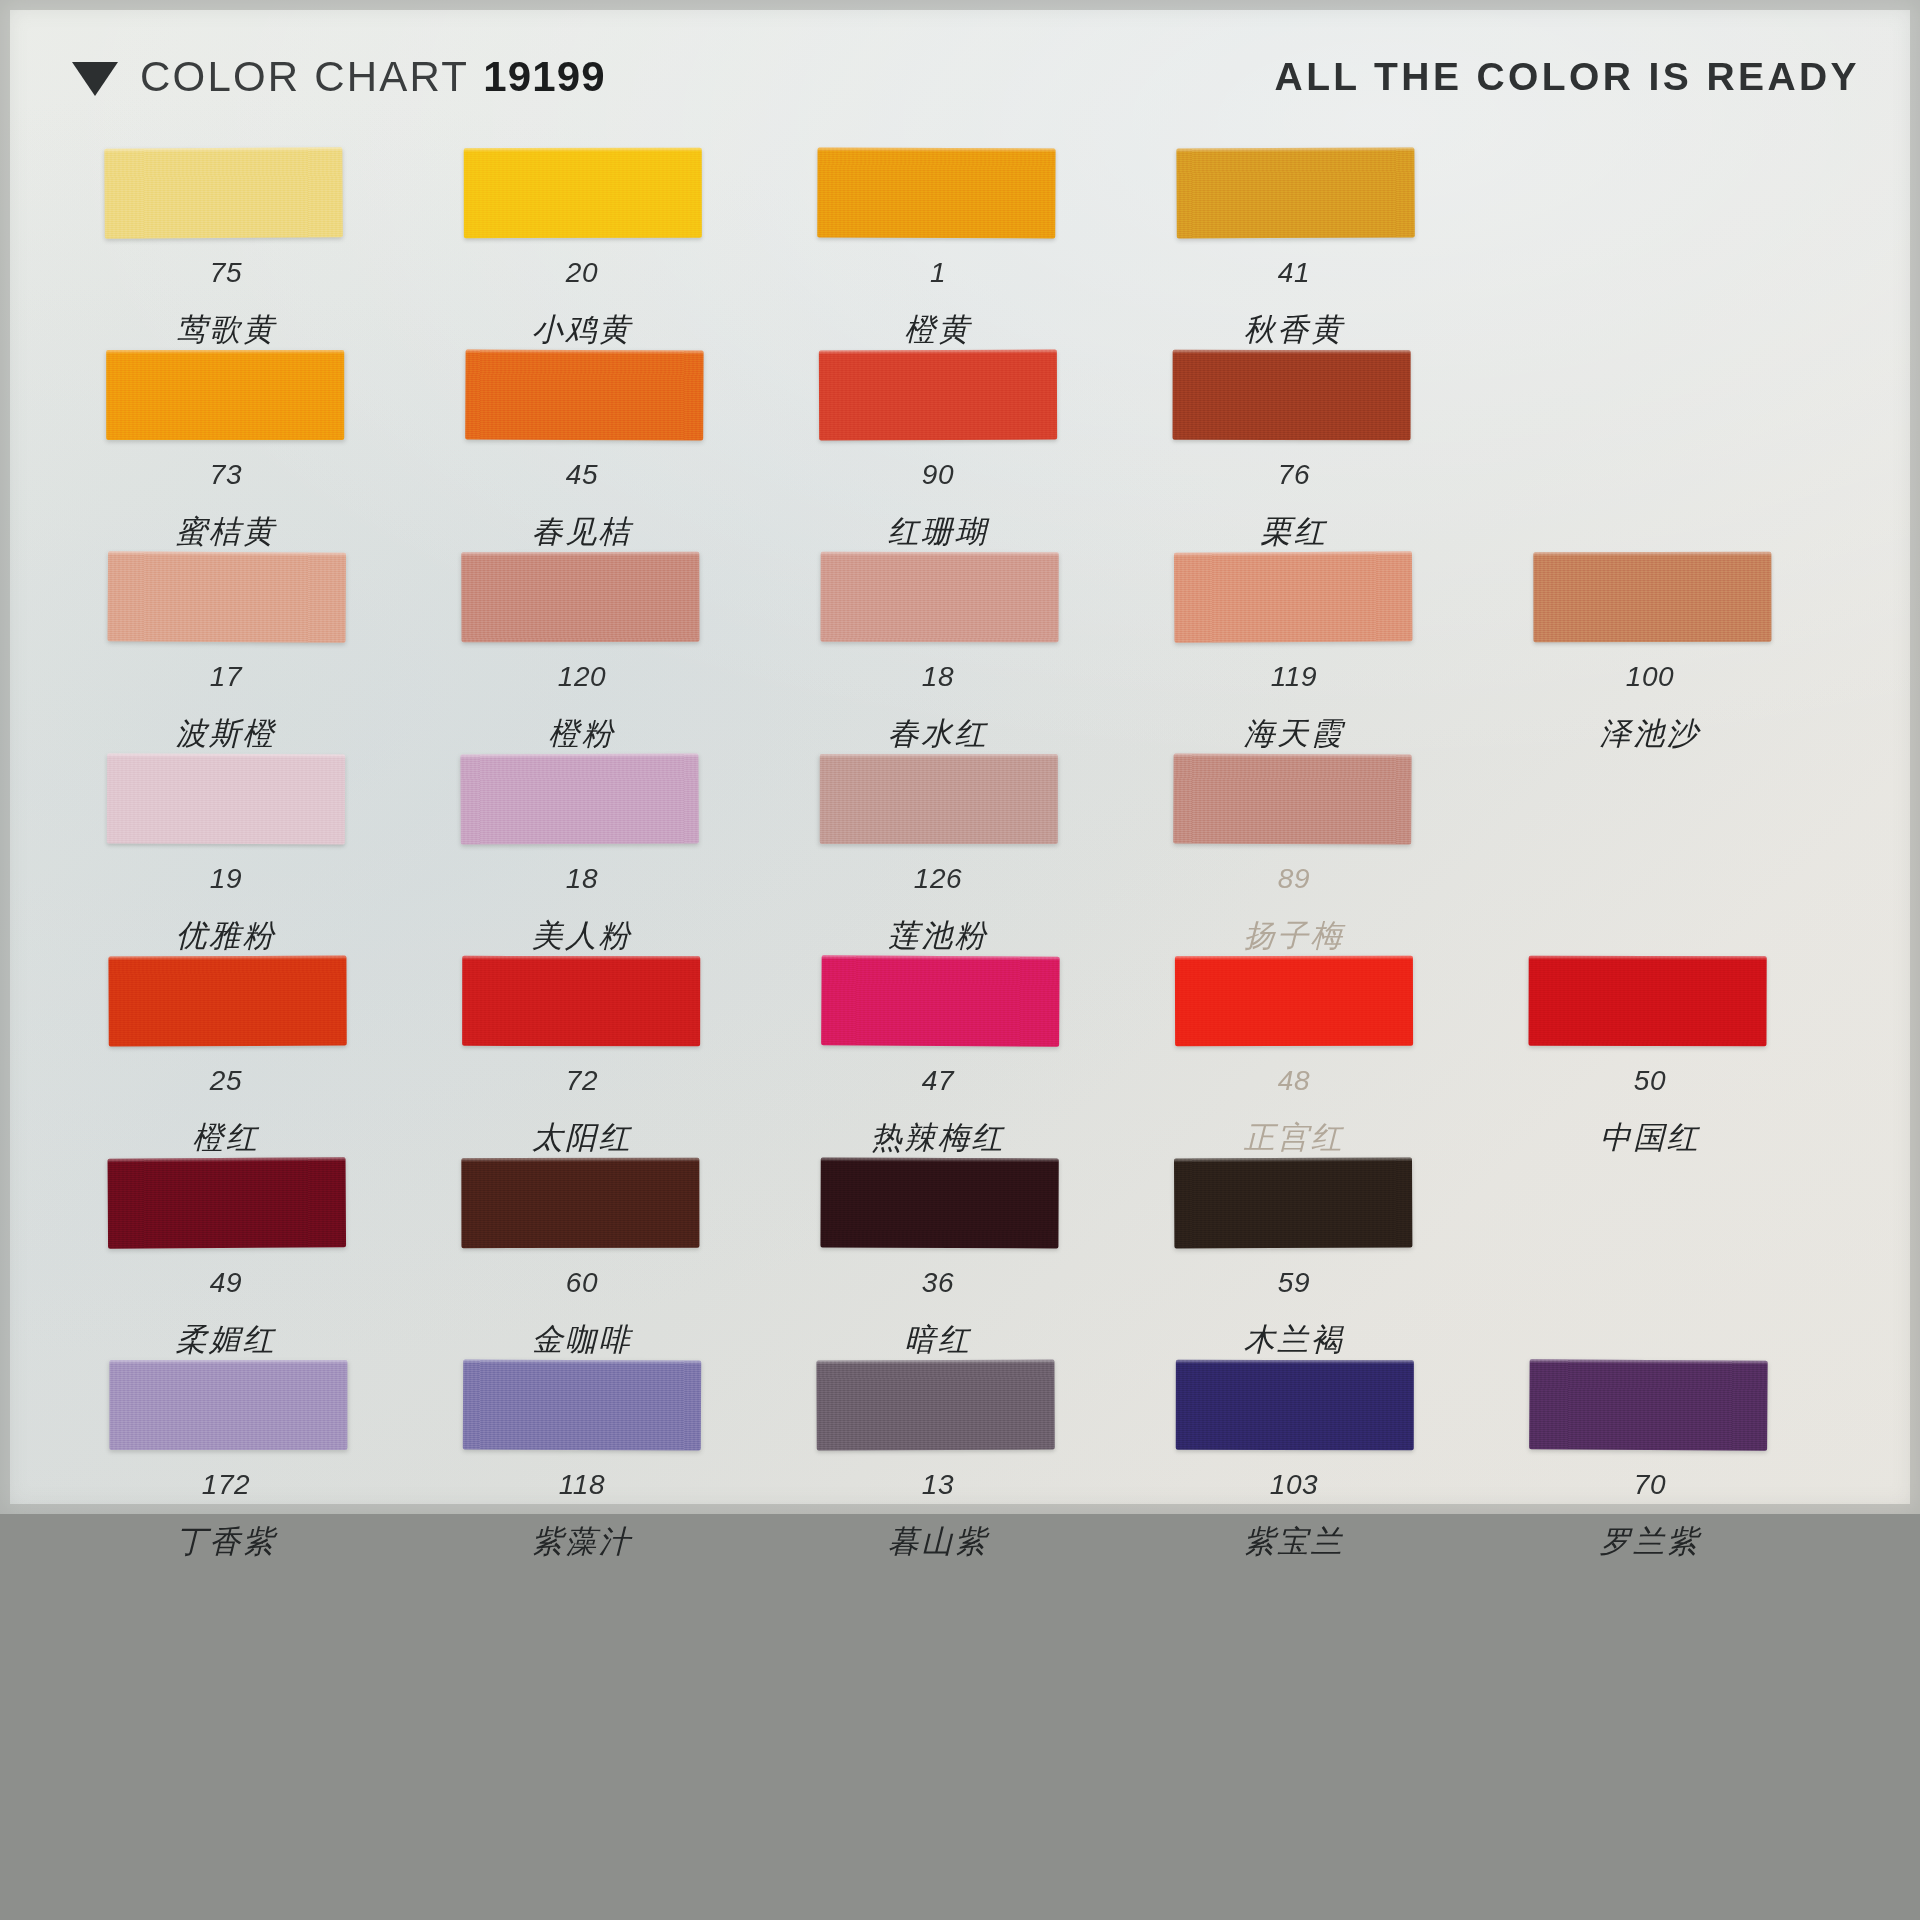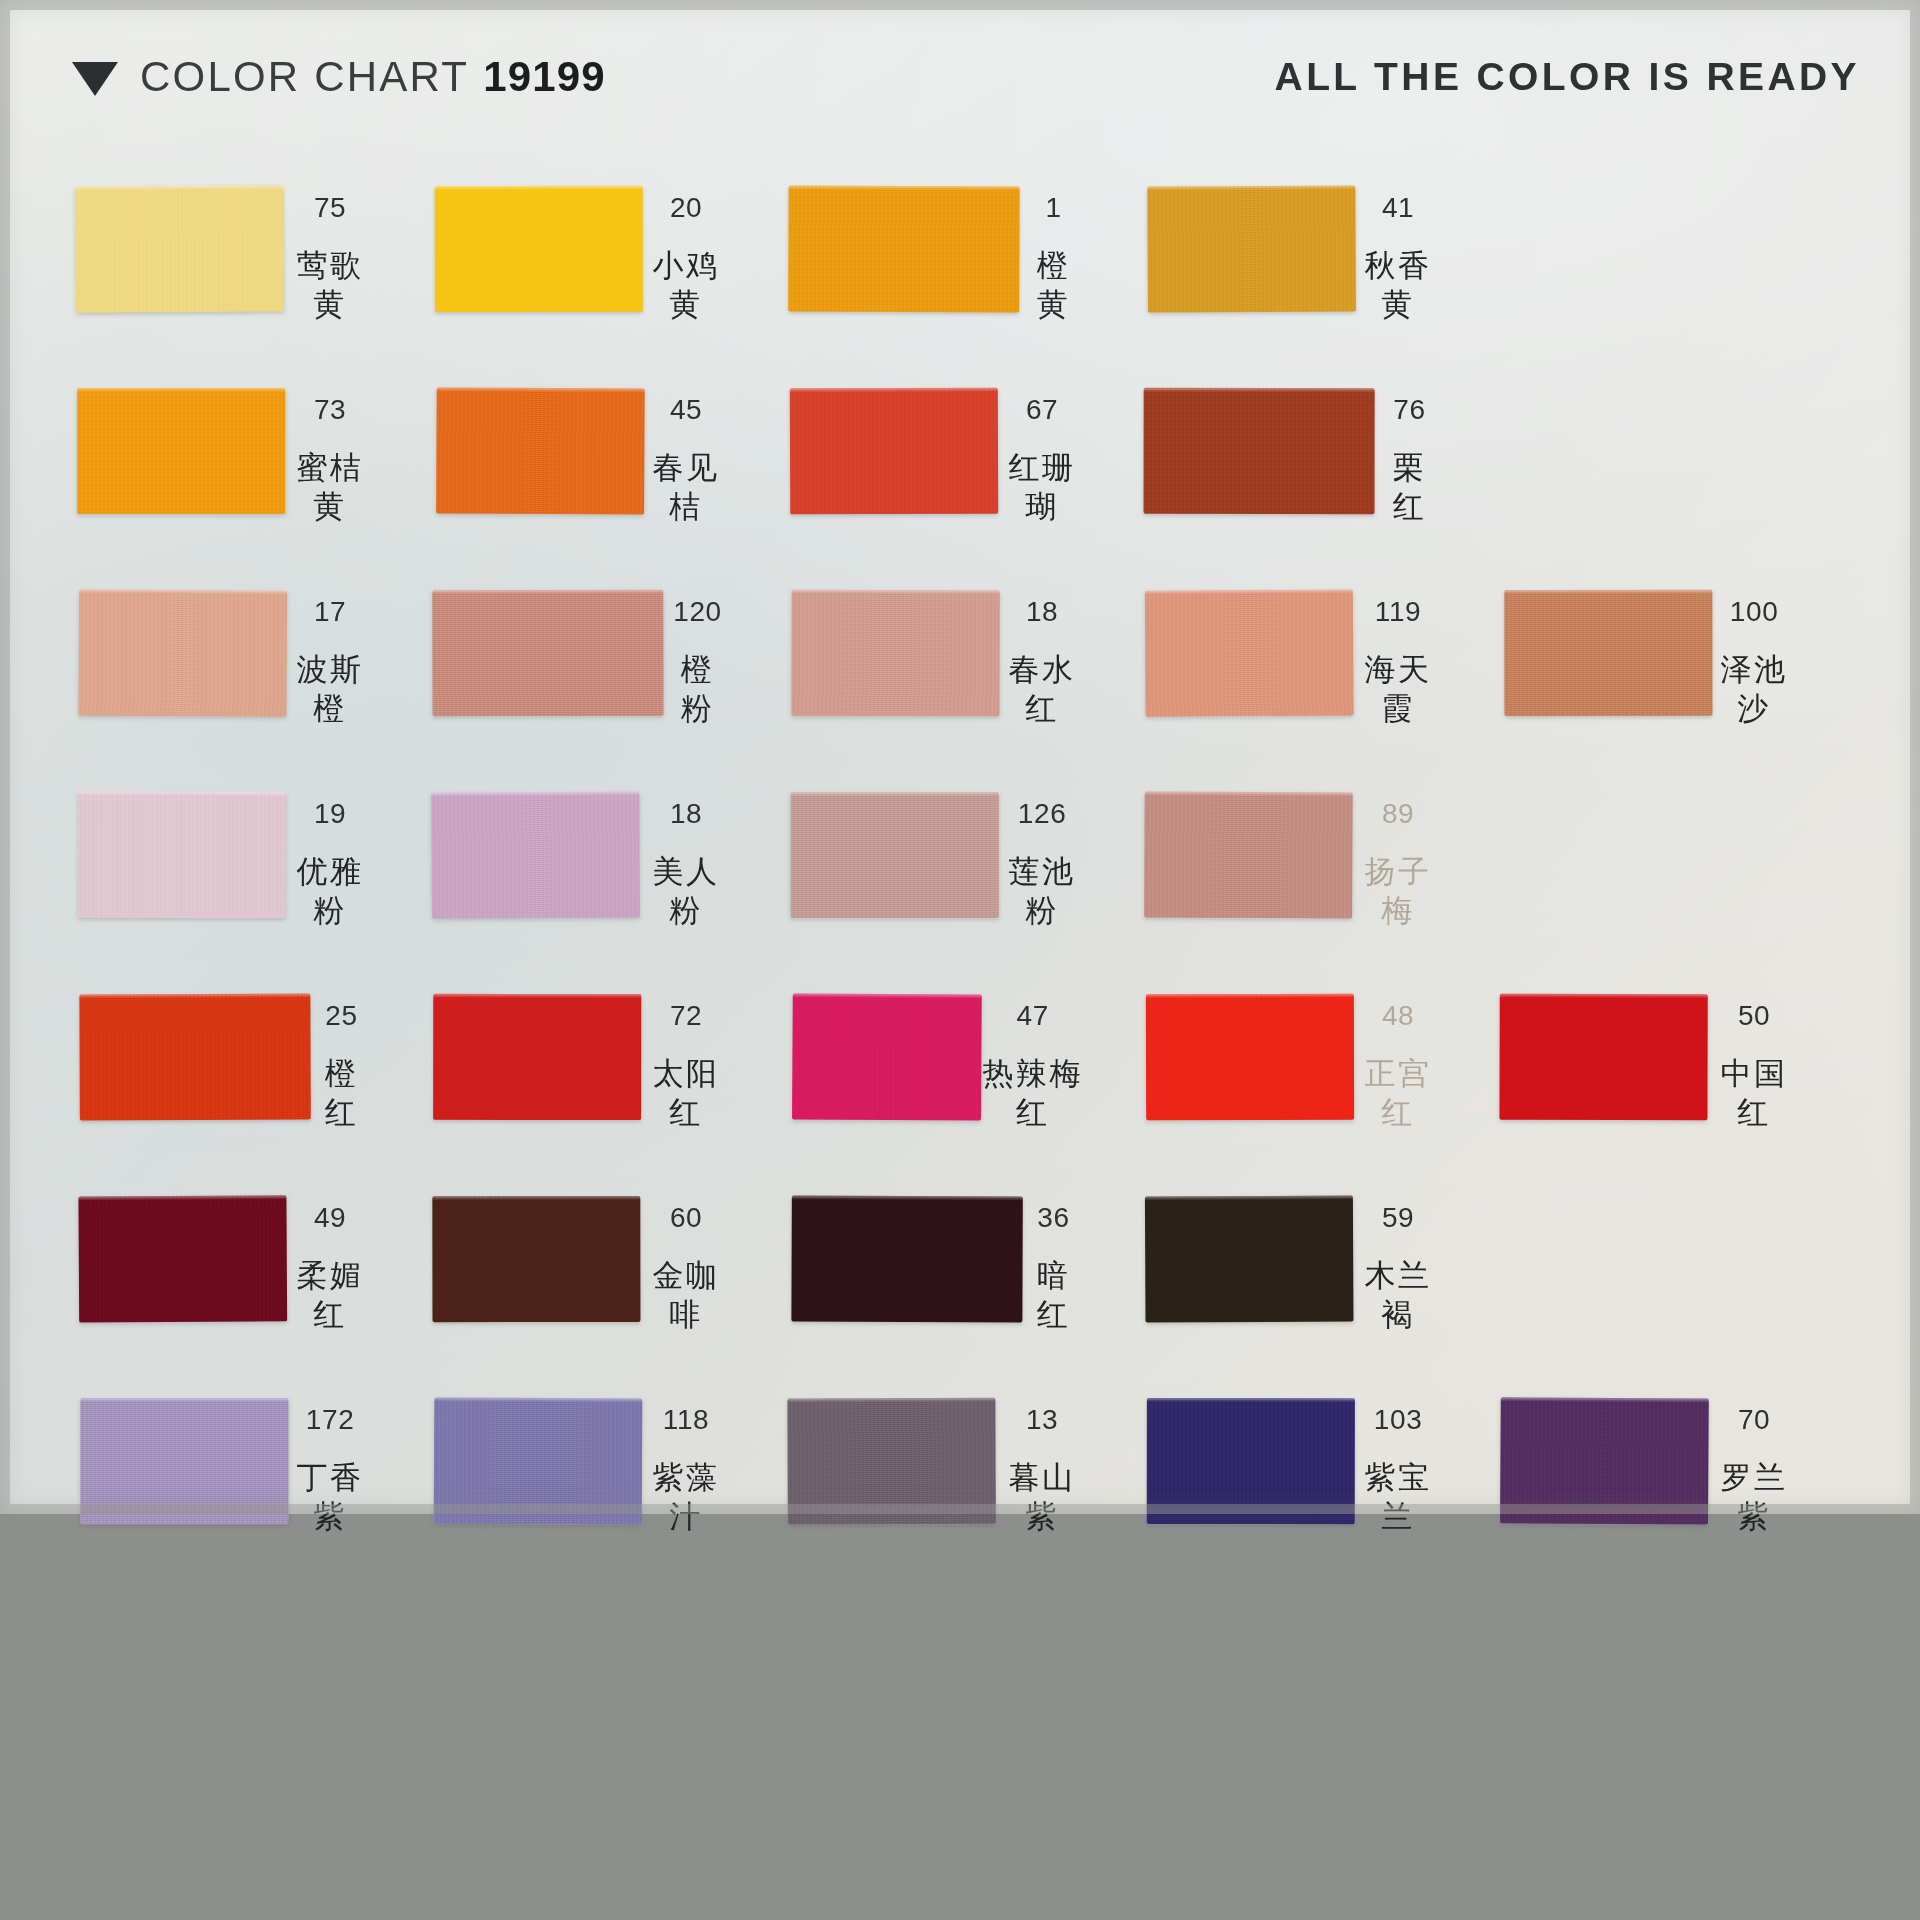"75" .swatch-cell { flex-direction: row -> column; font-style: none -> italic }
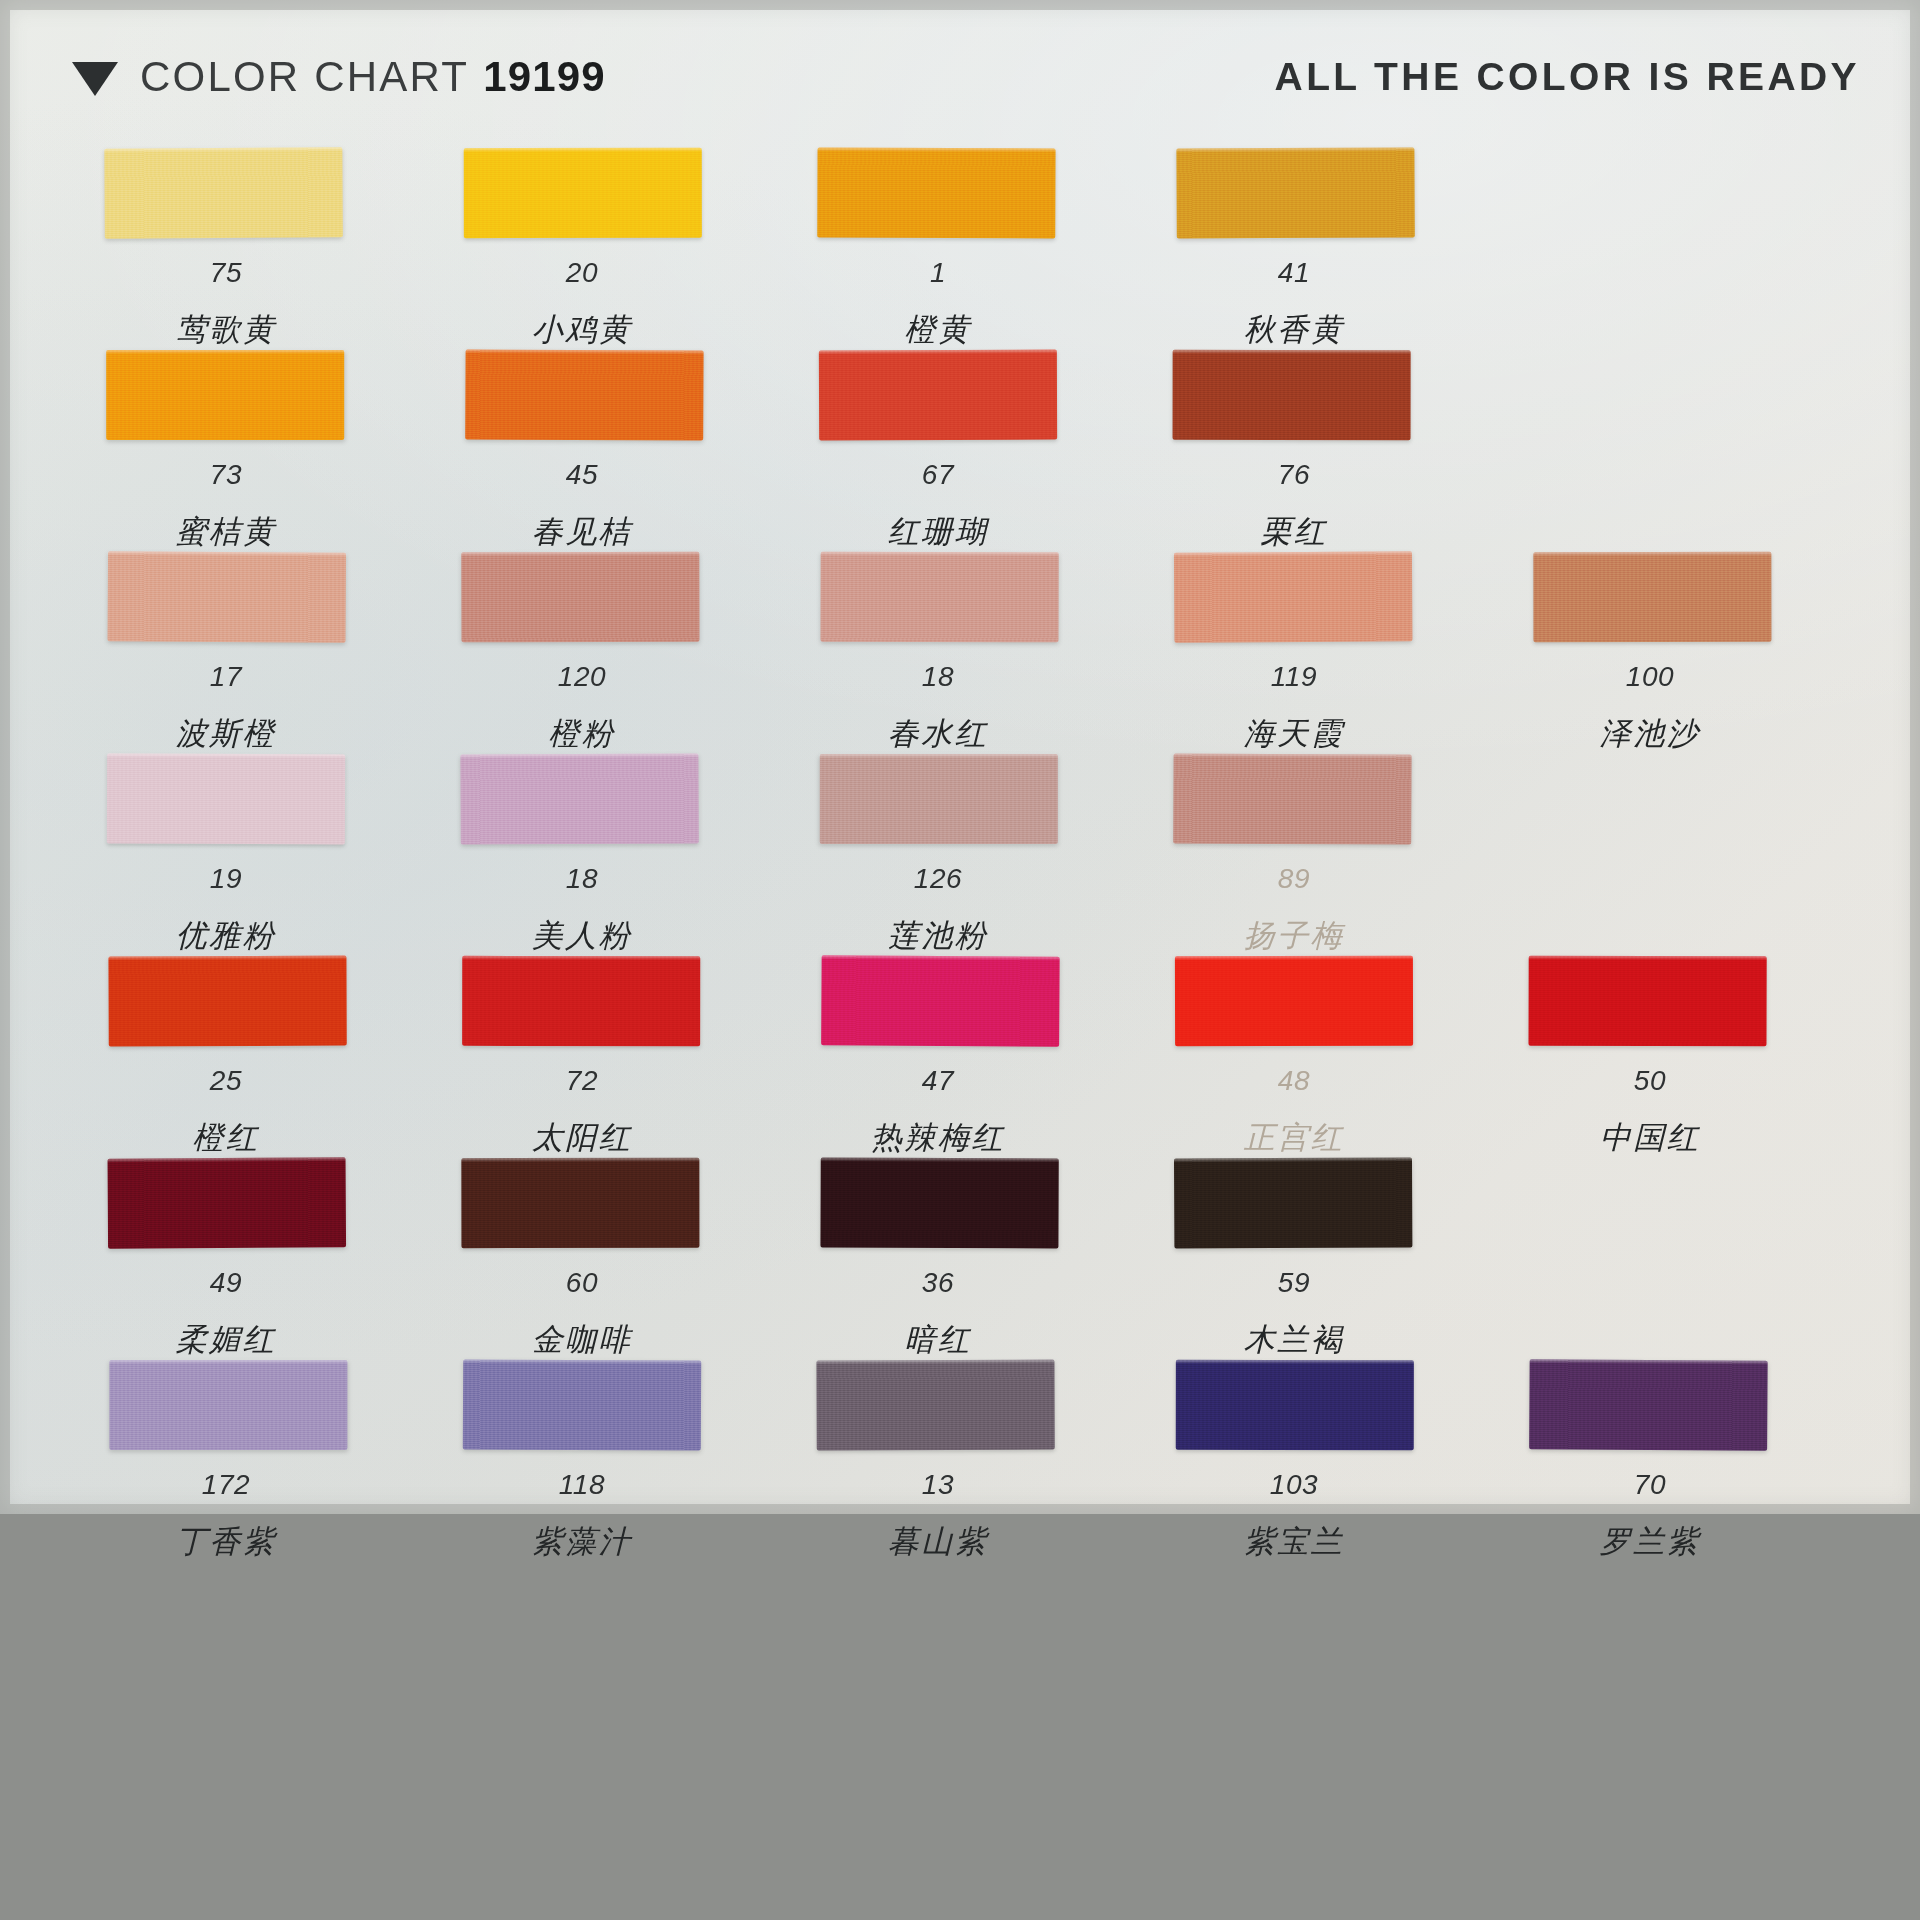"67" div.swatch-code { text: 67 -> 90 }
